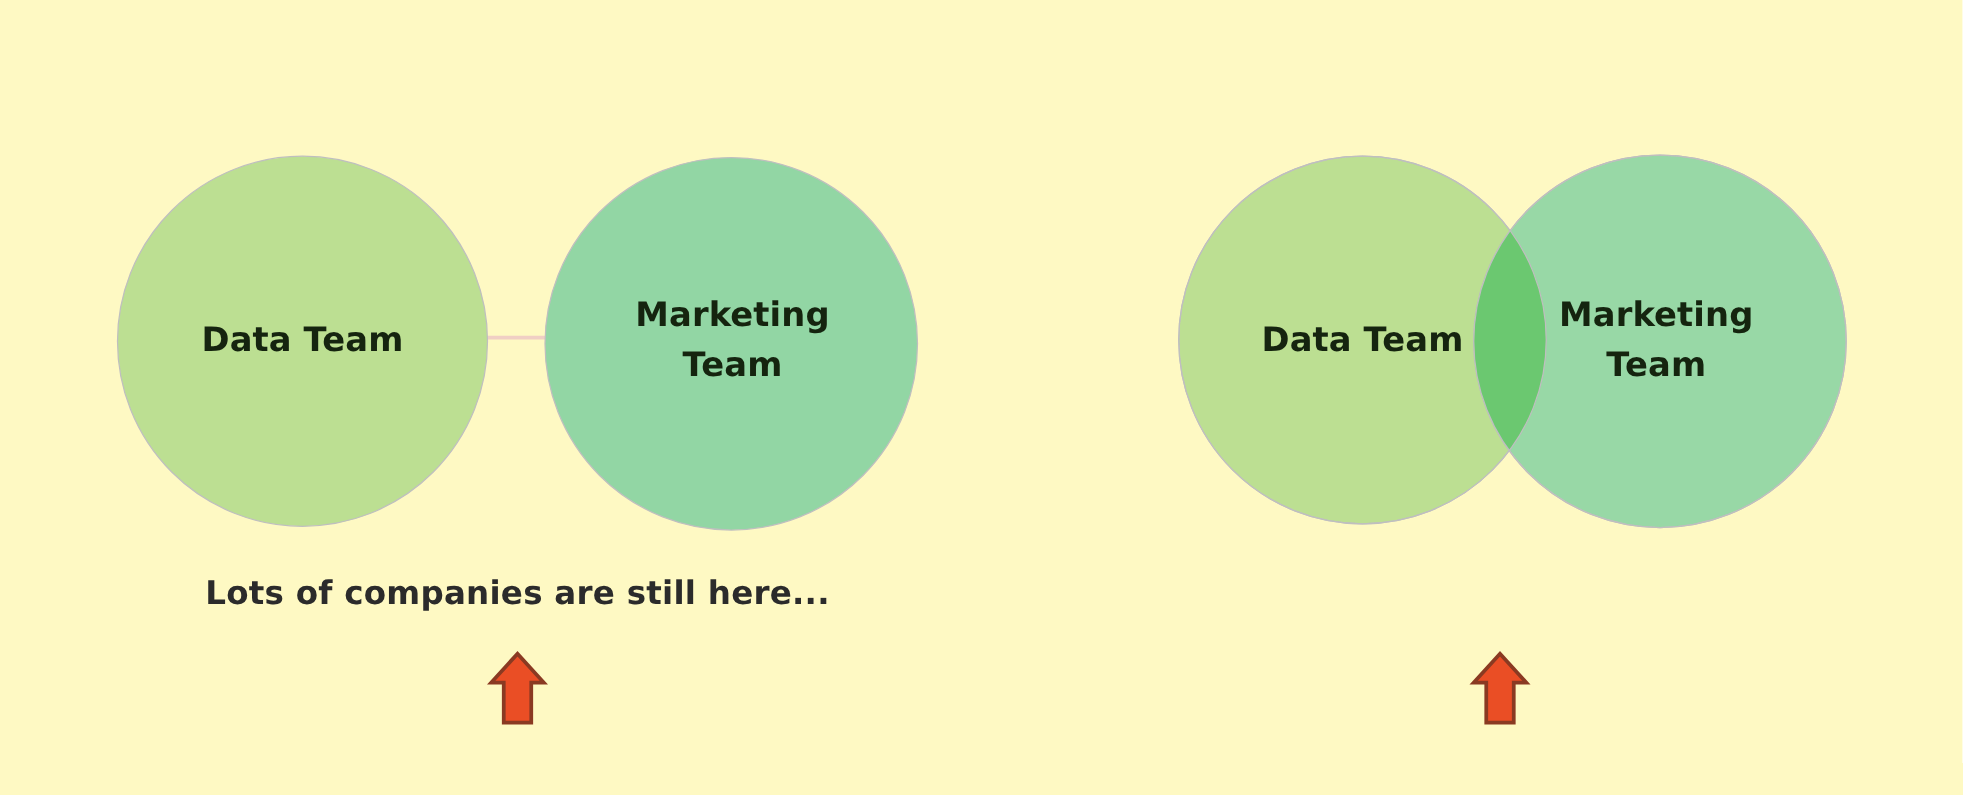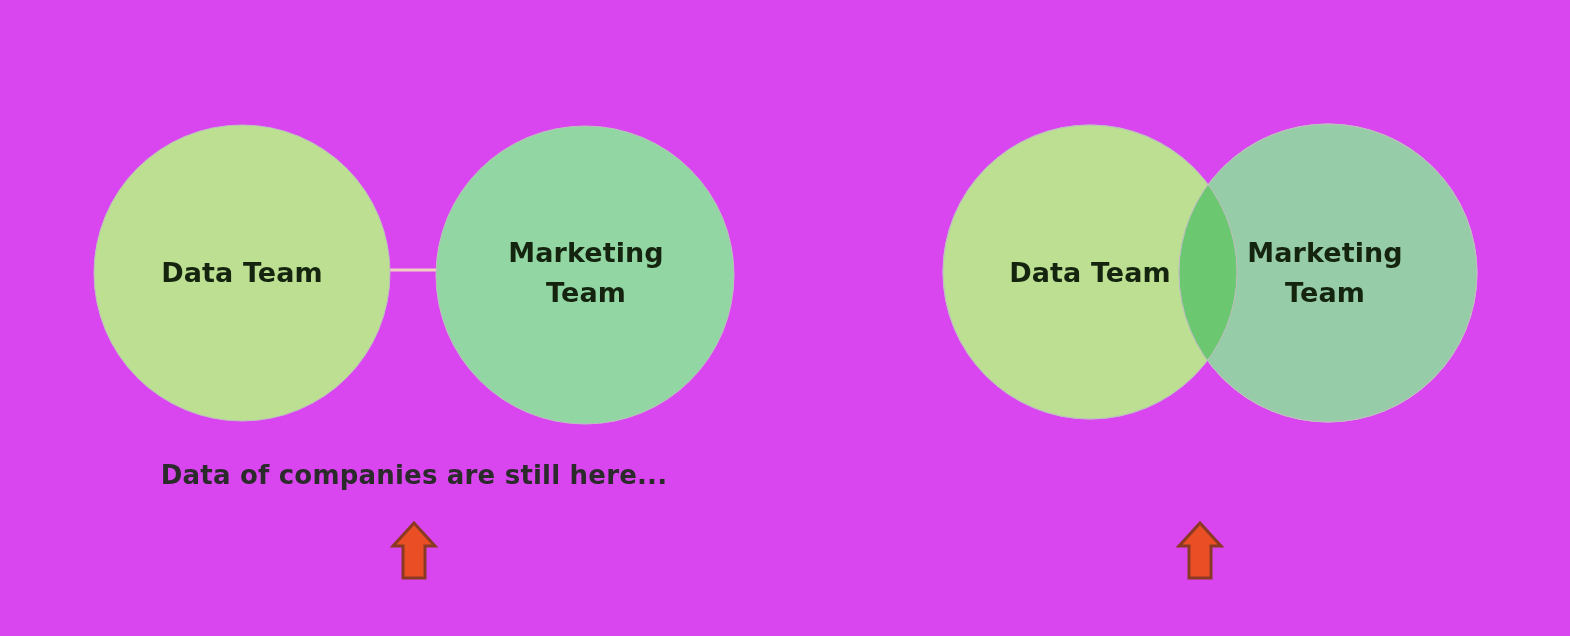"Data Team" #stage { background: #d946ef -> #fef9c3 }
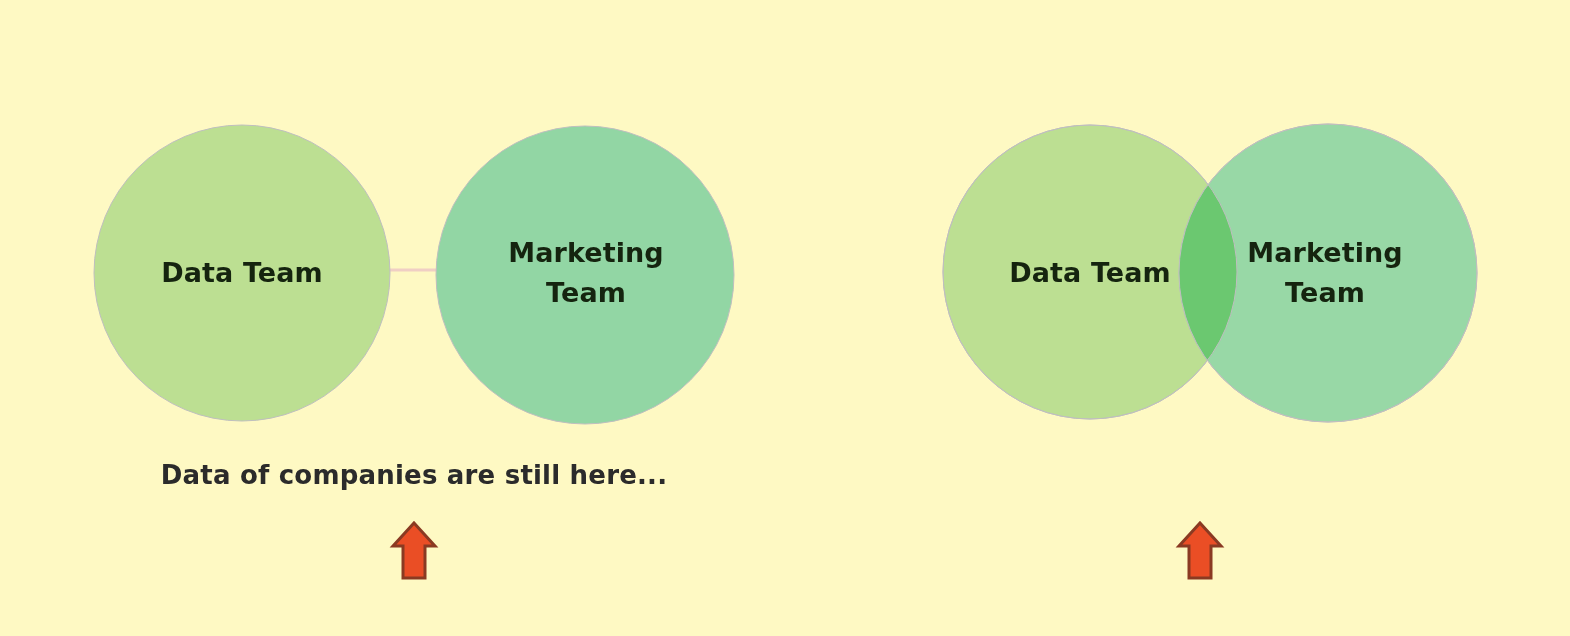"Data of companies are still" div.caption { text: Data -> Lots }
